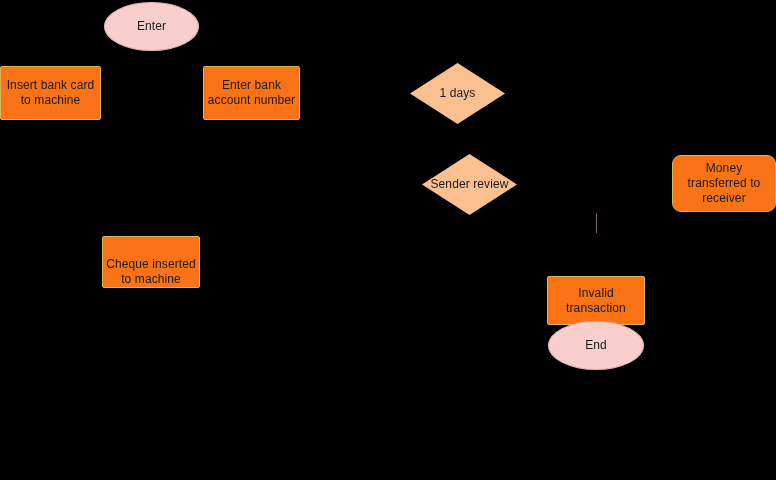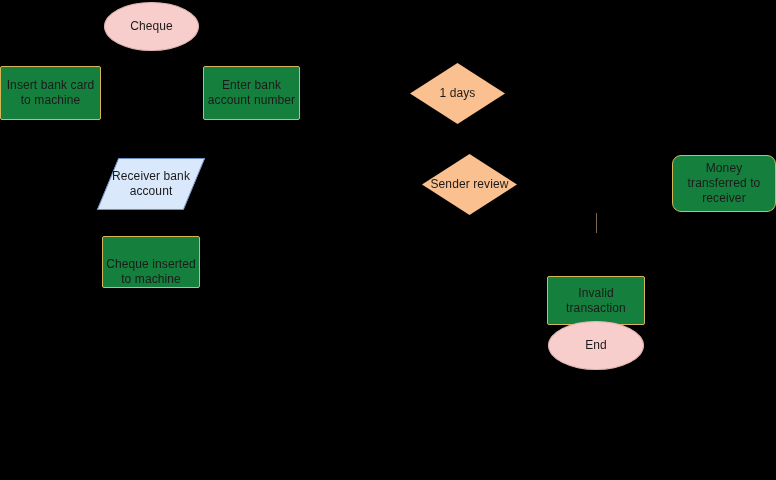"Cheque" span { text: Cheque -> Enter }
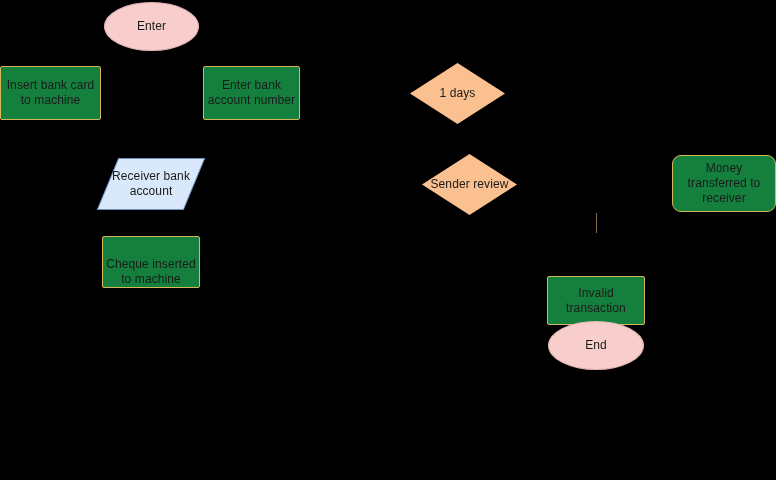"Insert bank card" .process { background: #15803d -> #f97316 }
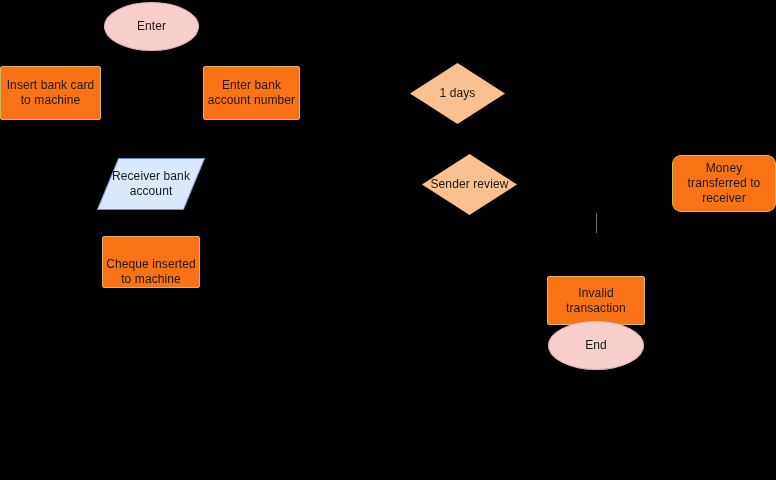"Receiver bank" div.node { html: <div> <div></div> <svg> <polygon></polygon> </svg> <span>Receiver bank account</span> </div> -> none }
